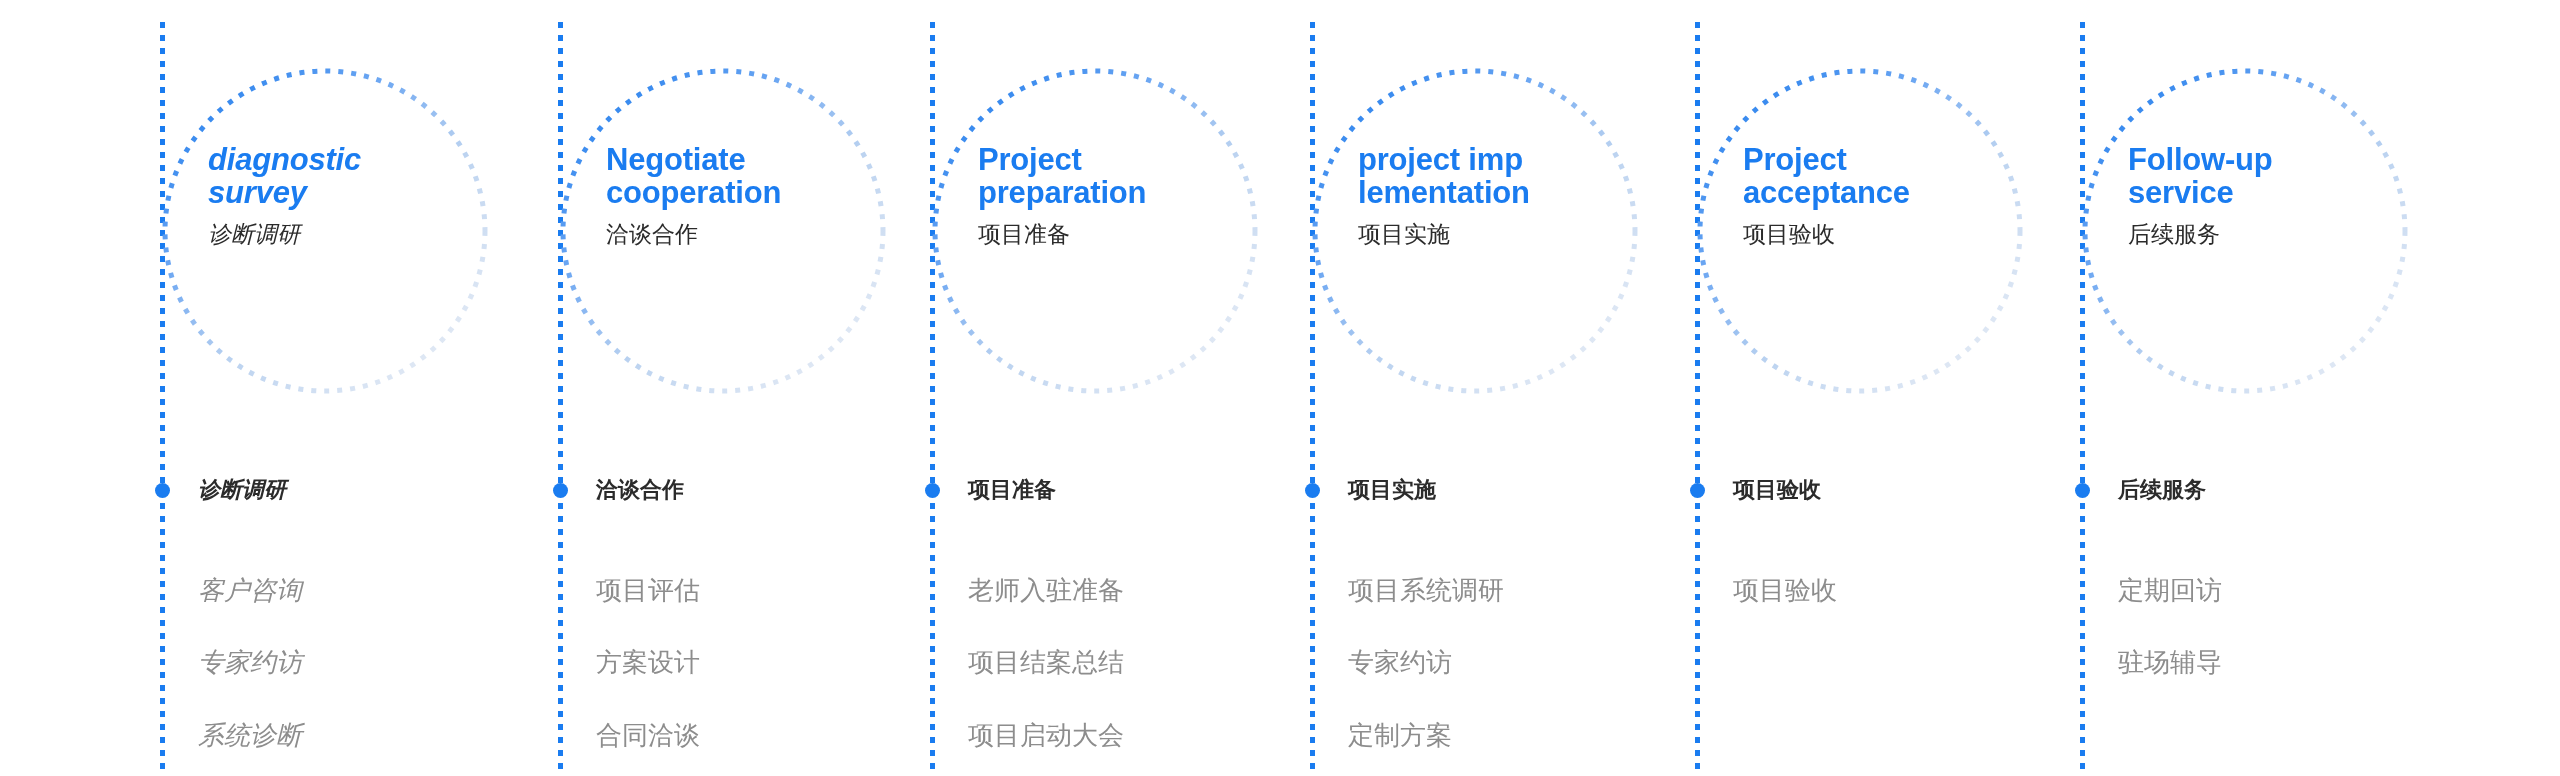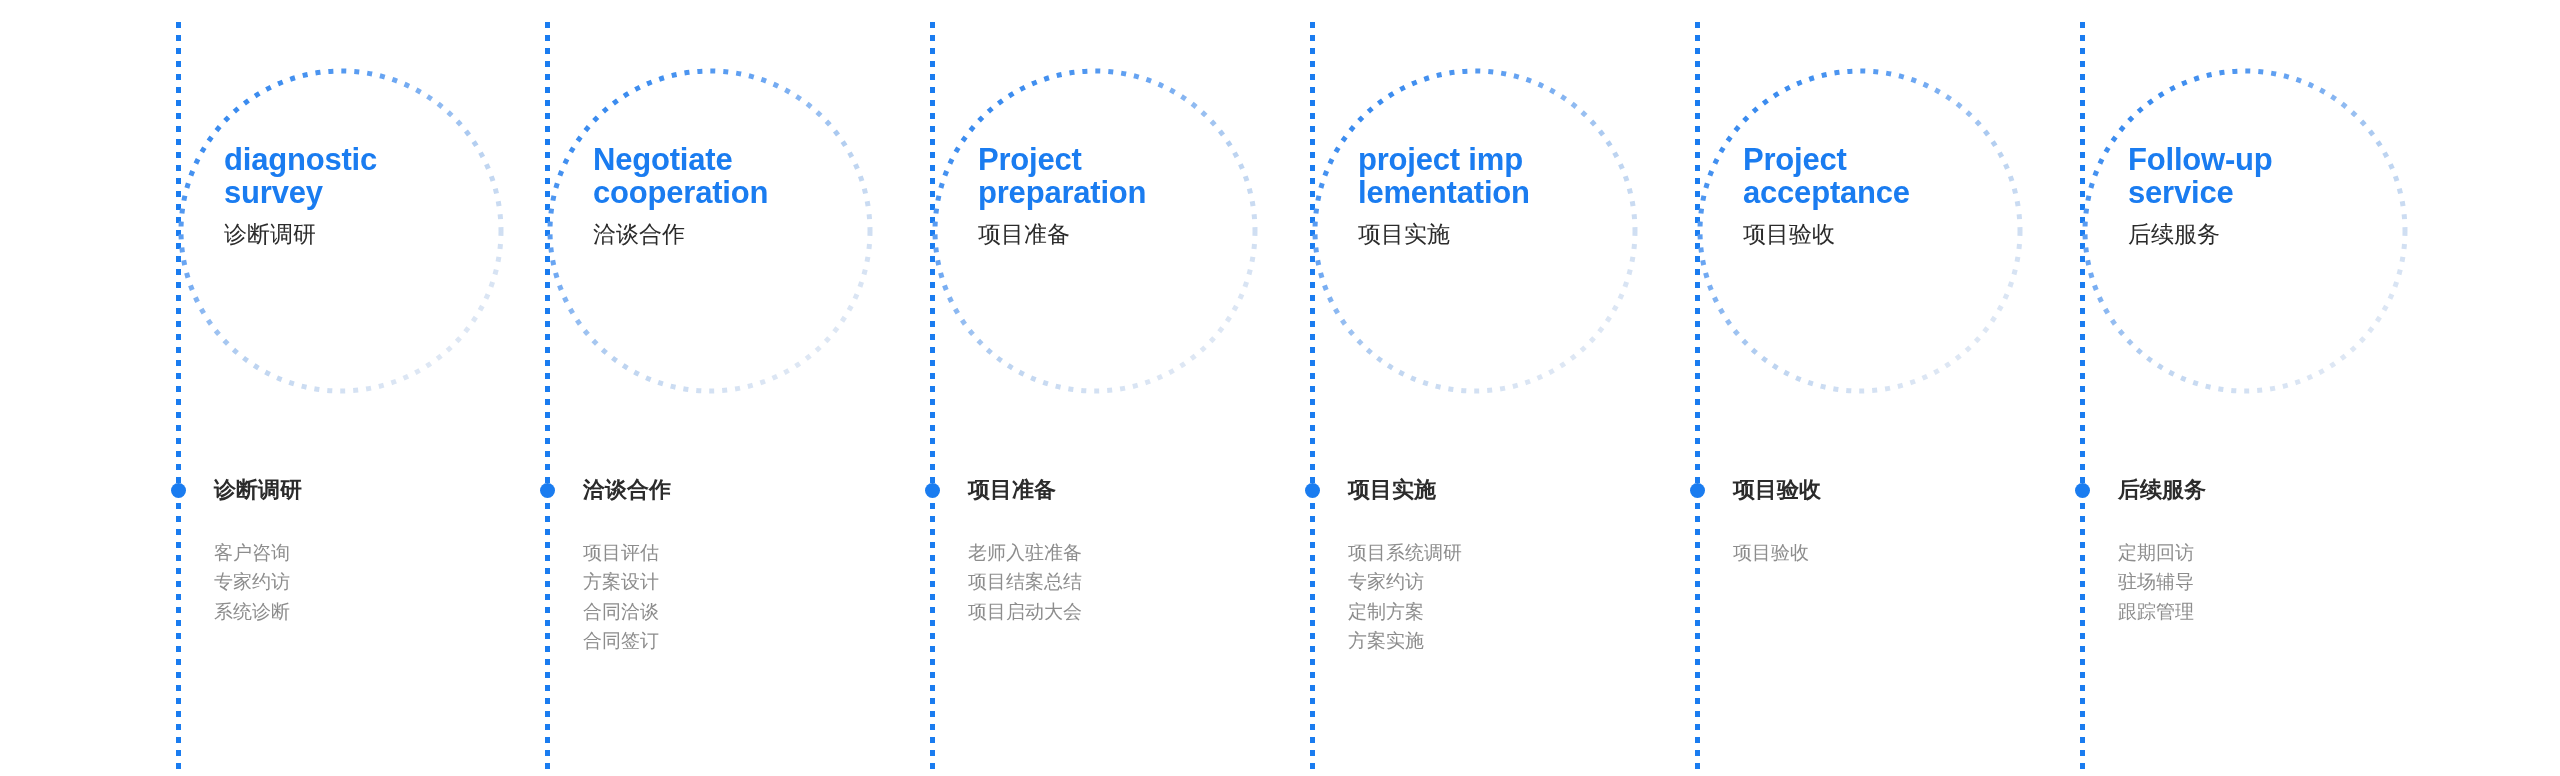"diagnostic" div.col { font-style: none -> italic; left: 176px -> 160px }
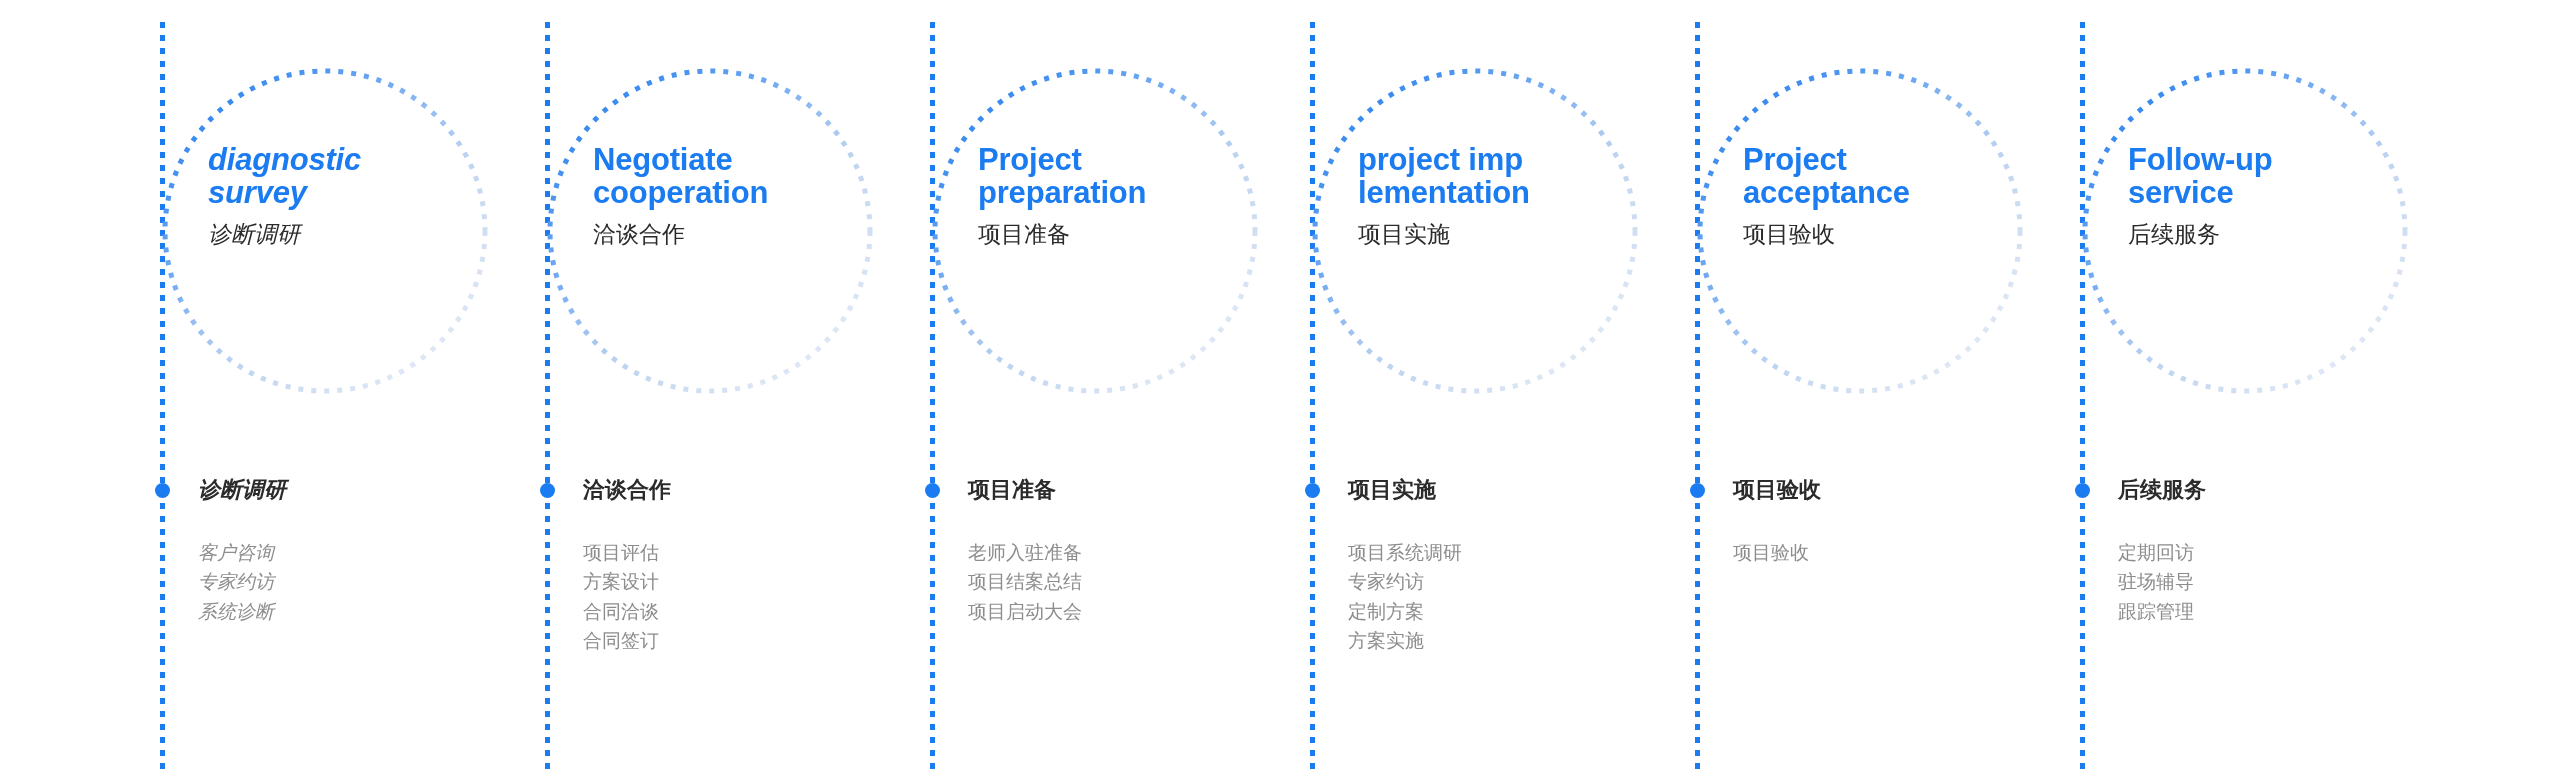"Negotiate" div.col { left: 545px -> 558px }
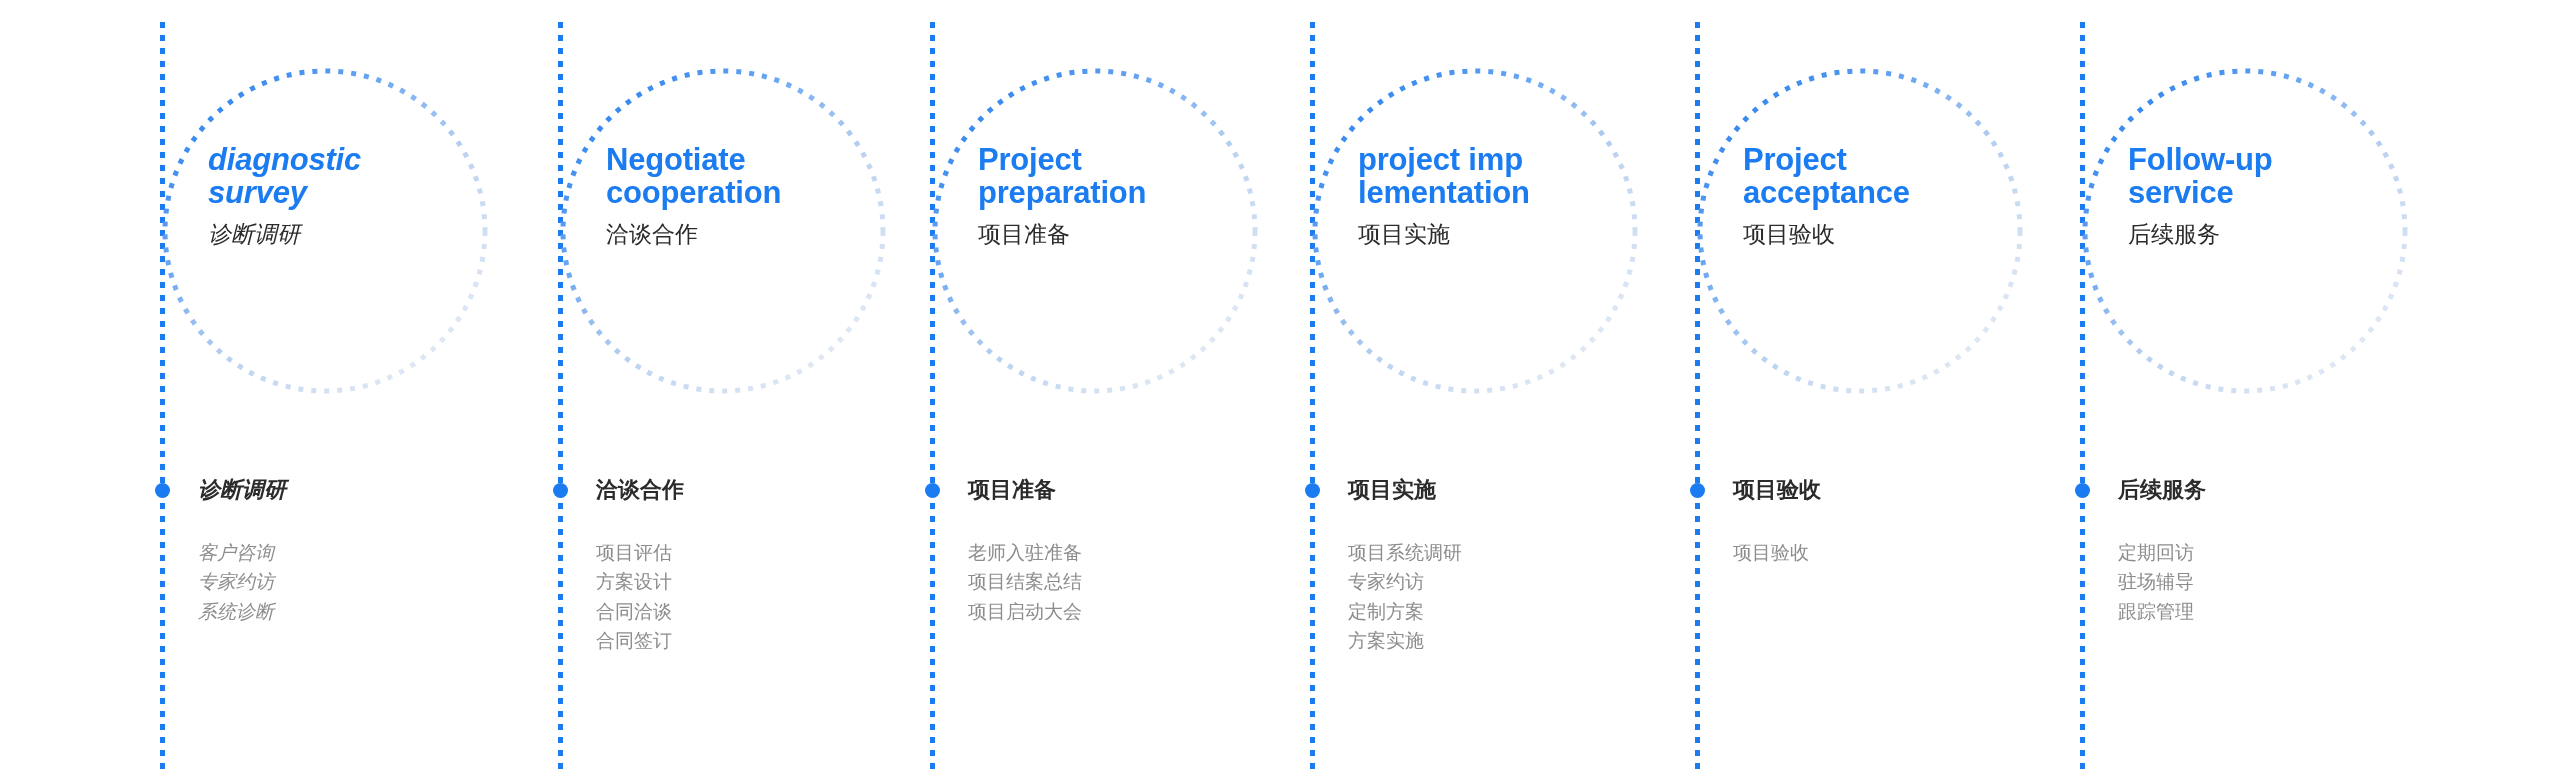"客户咨询" .list-items .li { font-size: 19px -> 26px; margin-top: none -> 32px }
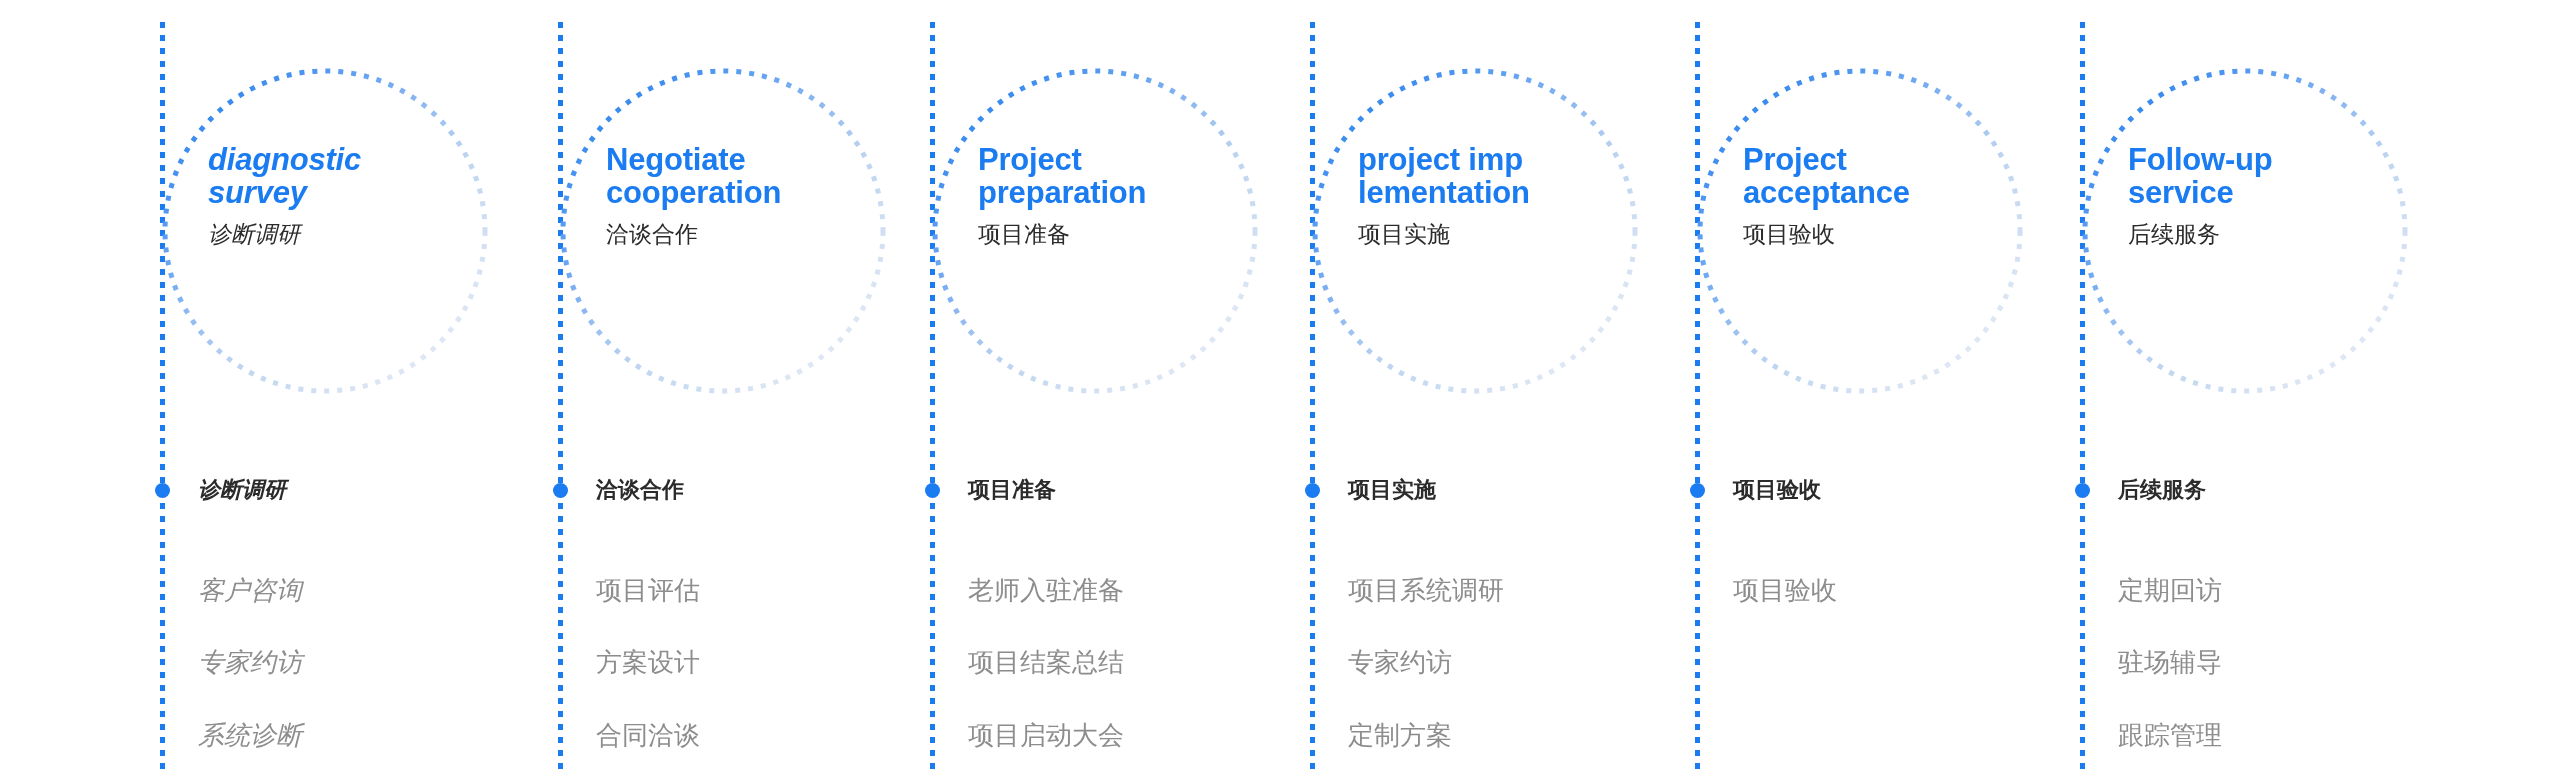"跟踪管理" div.li { html: <div>跟踪管理</div> -> none }
